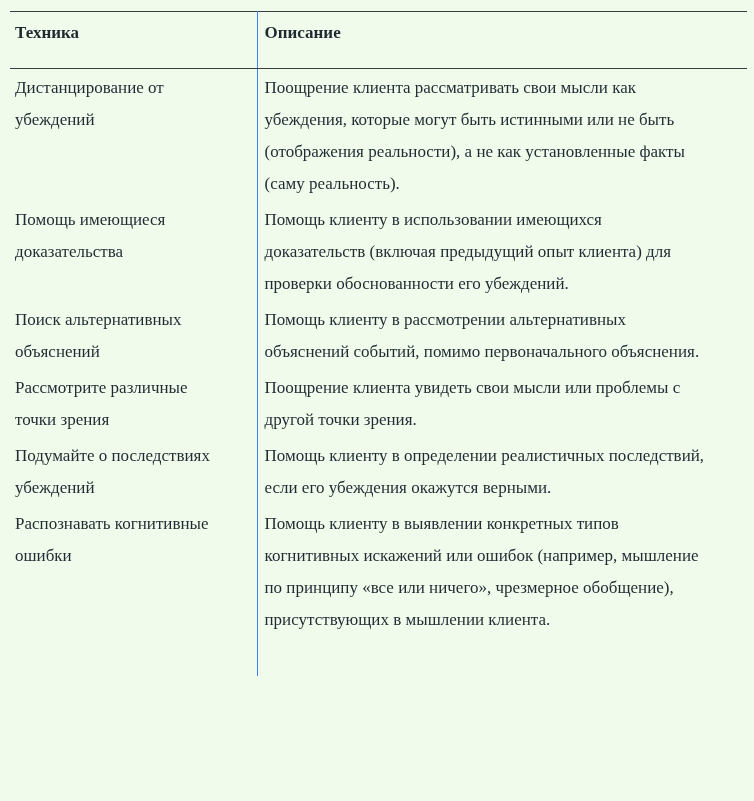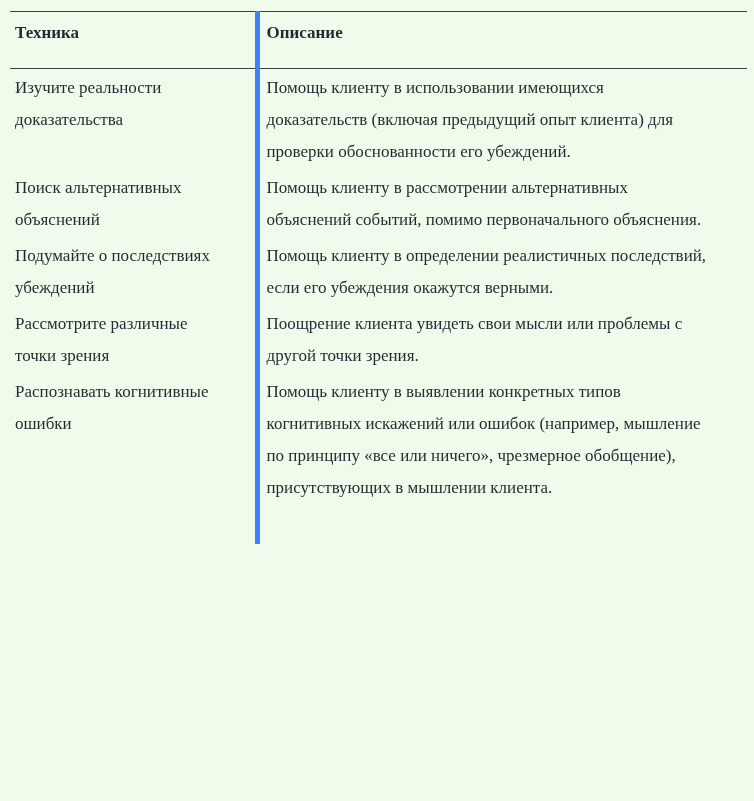"Описание" th + th, td + td { border-left: 5px solid #3b82f6 -> 1px solid #3b82f6 }
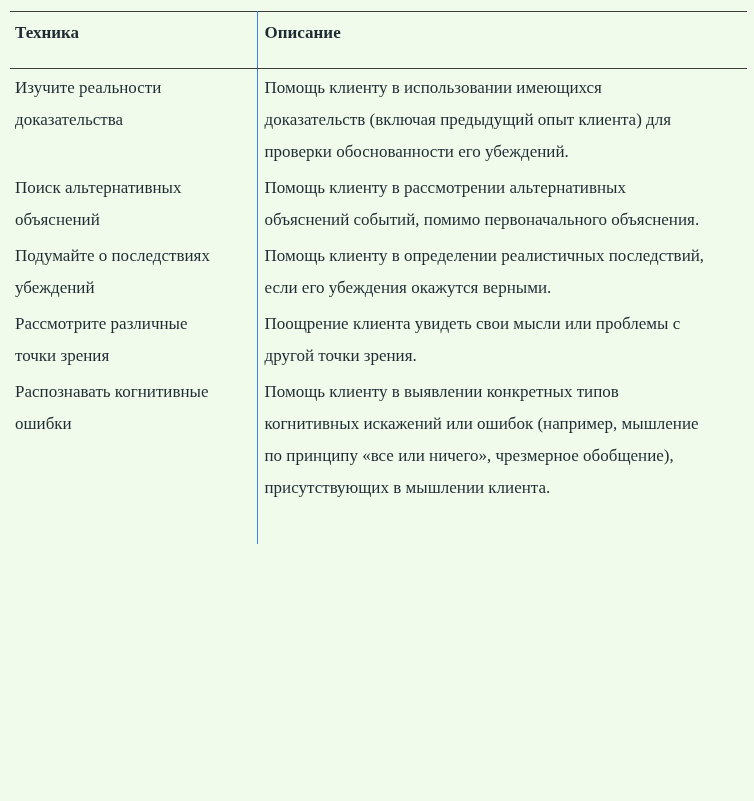"Дистанцирование от" tr { html: none -> <tr> <td>Дистанцирование от убеждений</td> <td>Поощрение клиента рассматривать свои мысли как убеждения, которые могут быть истинными или не быть (отображения реальности), а не как установленные факты (саму реальность).</td> </tr> }
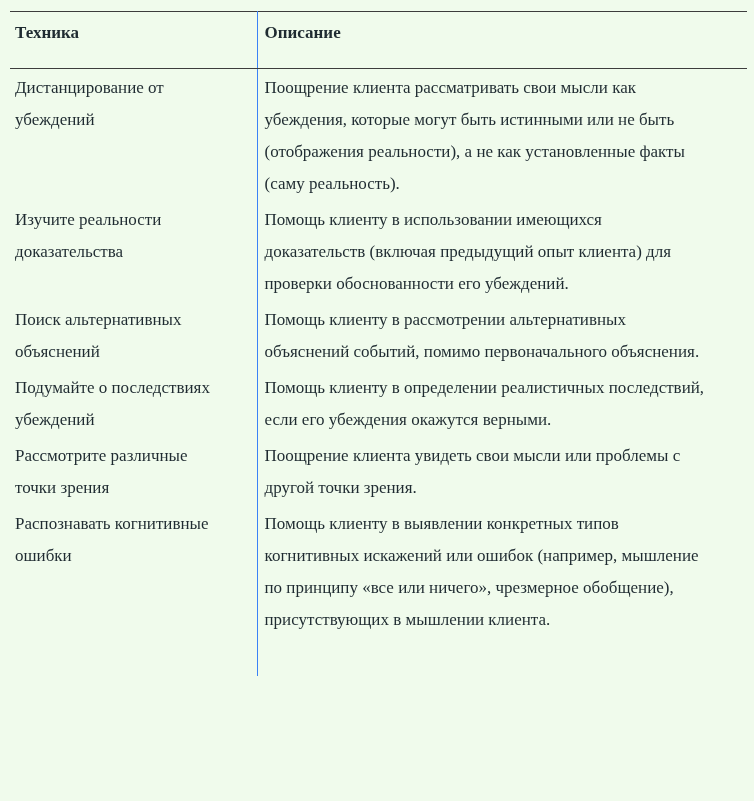"Изучите реальности" td { text: Изучите реальности -> Помощь имеющиеся }
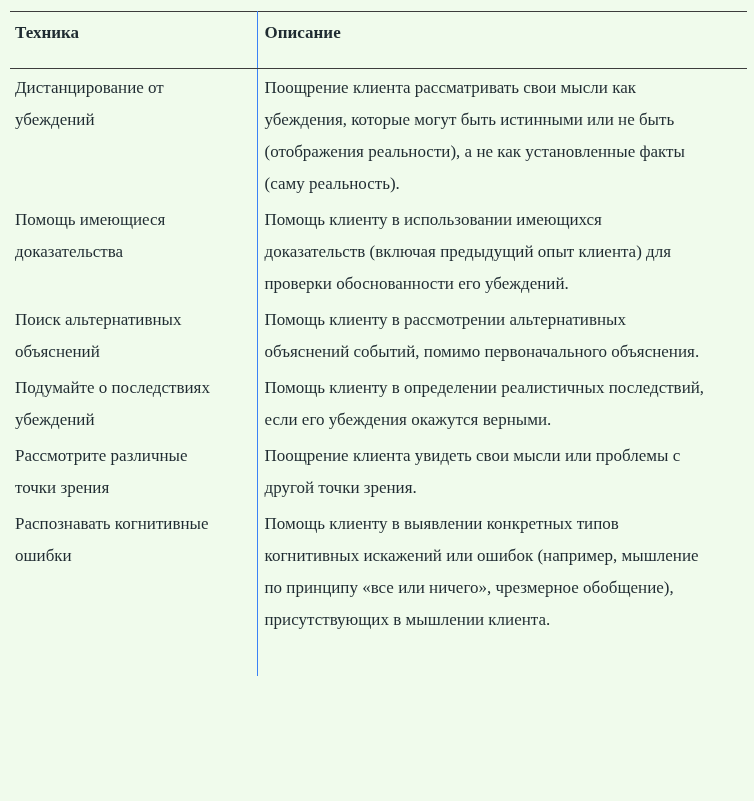"Подумайте о последствиях" tr { order: before "Рассмотрите различные" -> after "Рассмотрите различные" }
